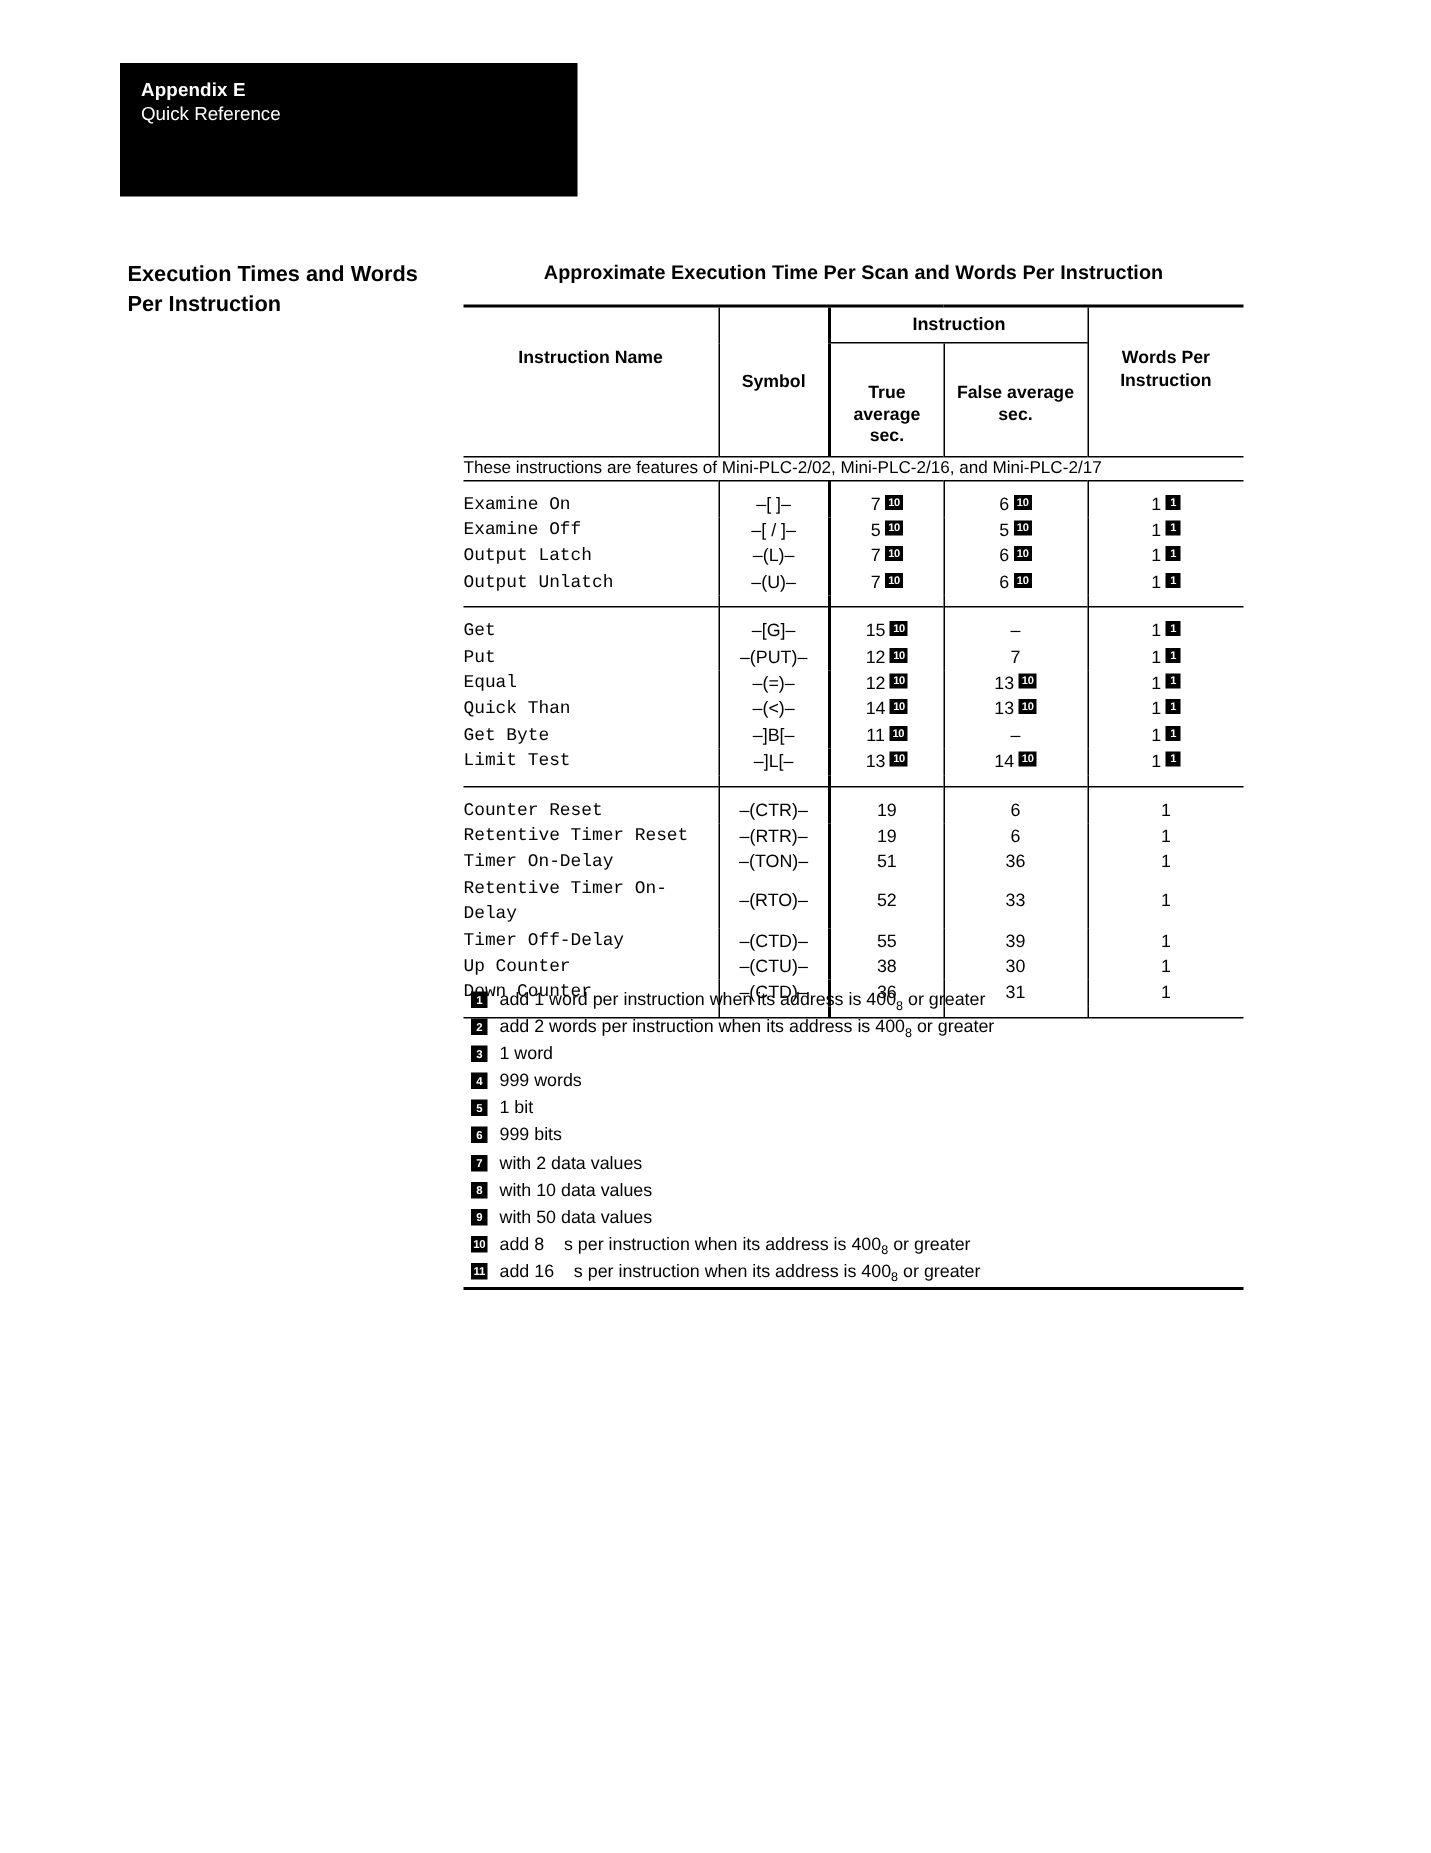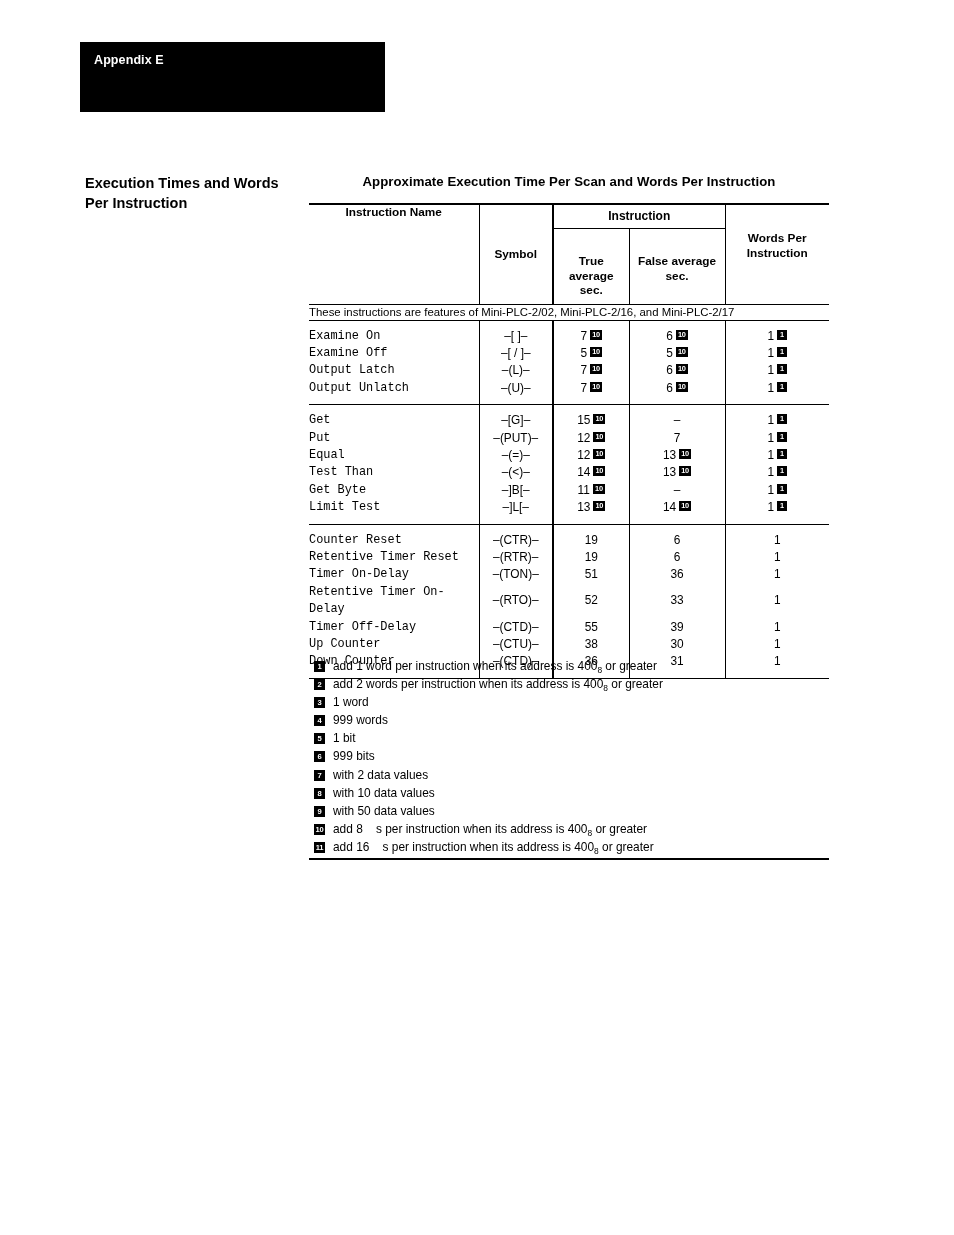"Appendix E" .header-bar { height: 70px -> 89px }
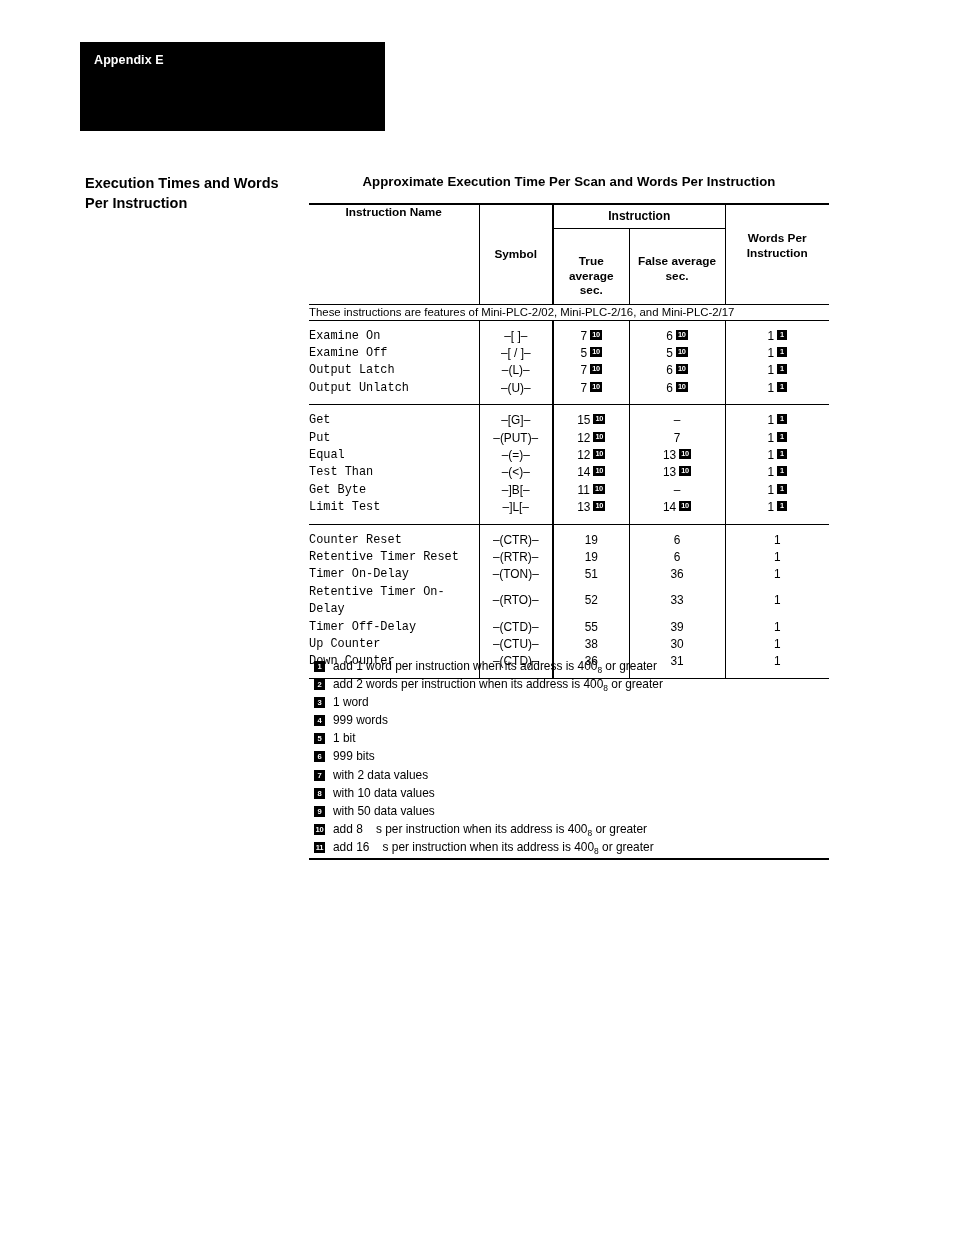"Quick Reference" div.header-sub { html: none -> <div>Quick Reference</div> }
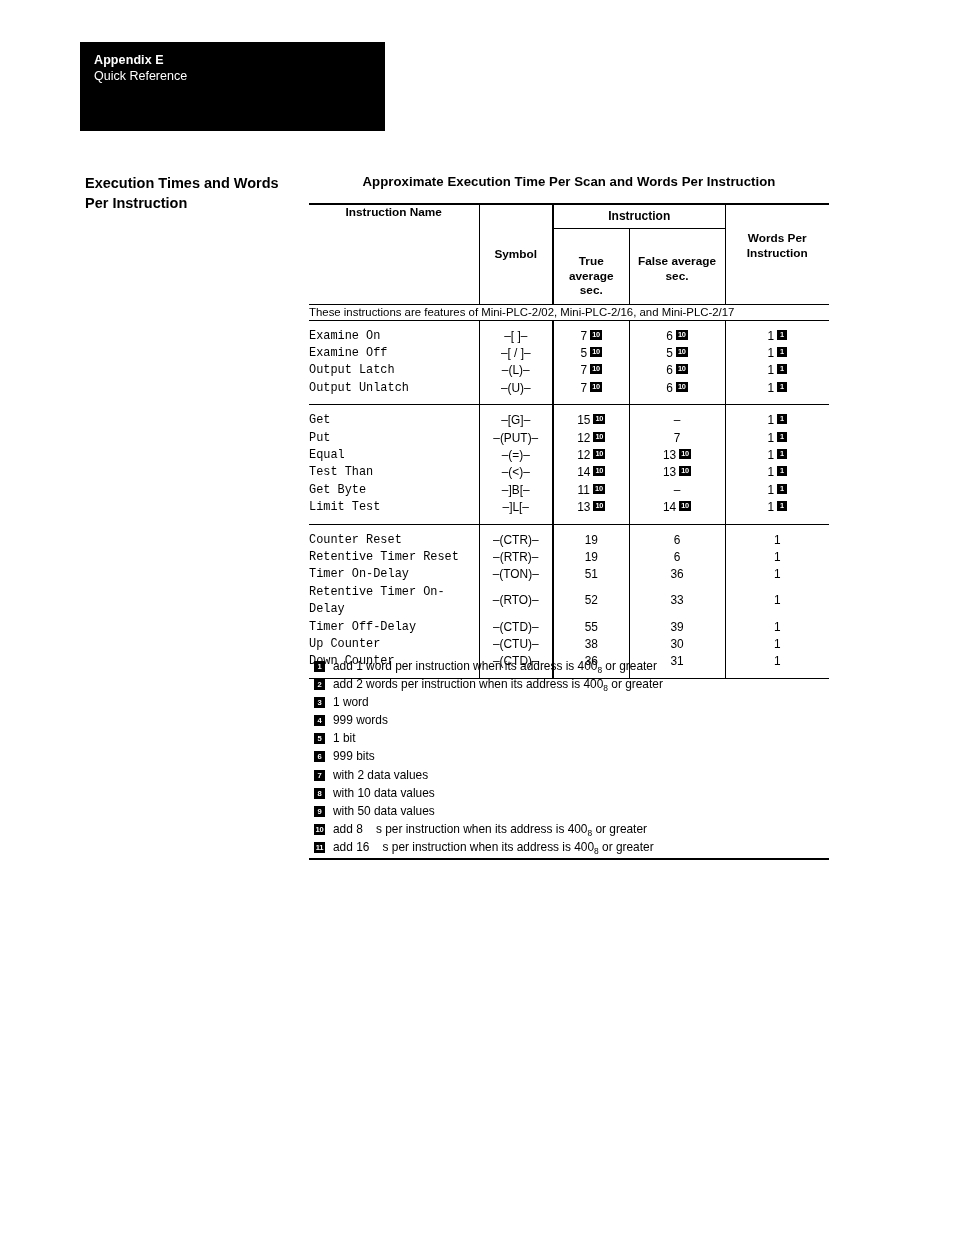"Instruction Name" .hdr-block-name { padding-top: none -> 26px }
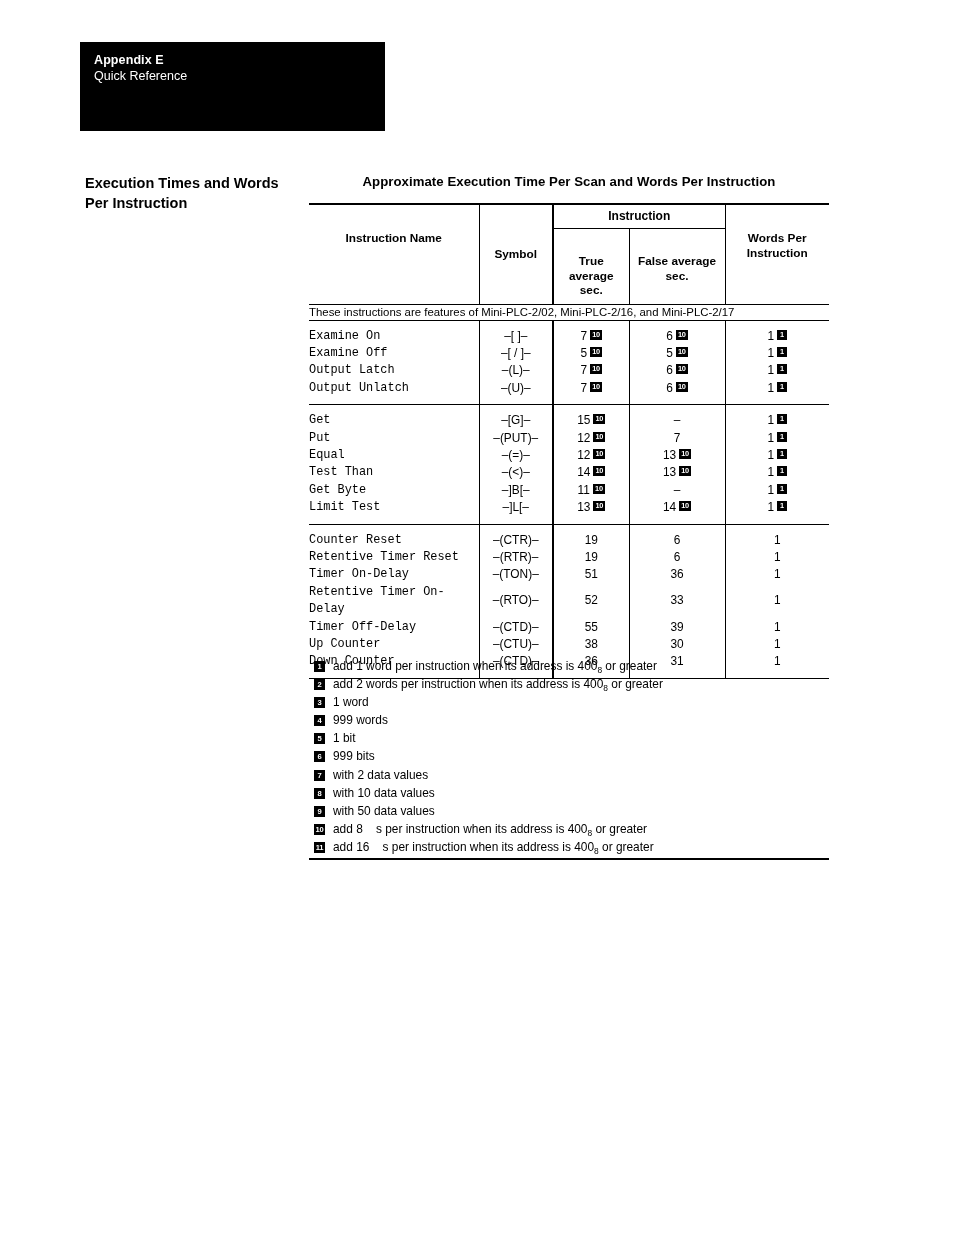"Test Than" td.cell-name { text: Test -> Quick }
